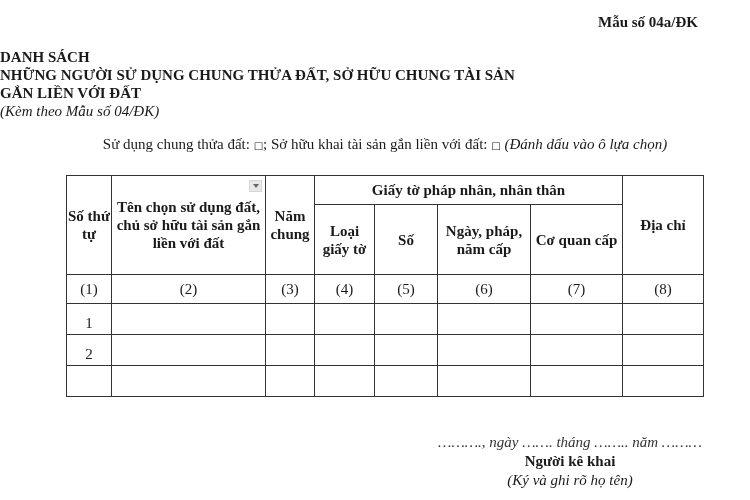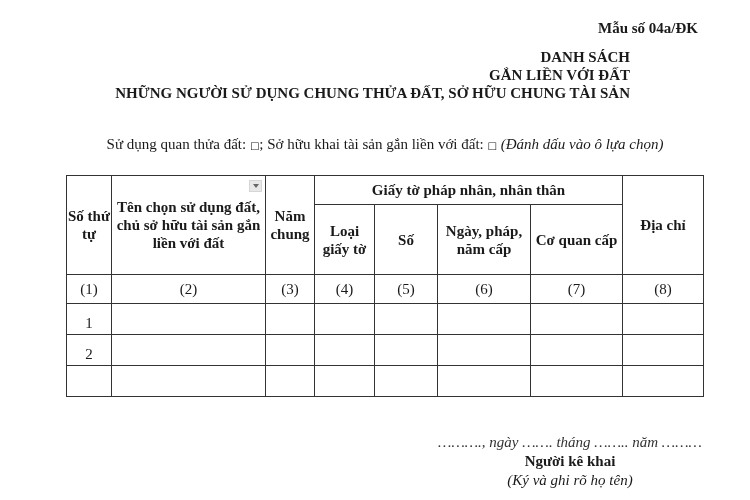"Mẫu số 04a/ĐK" .form-code { top: 20px -> 14px }
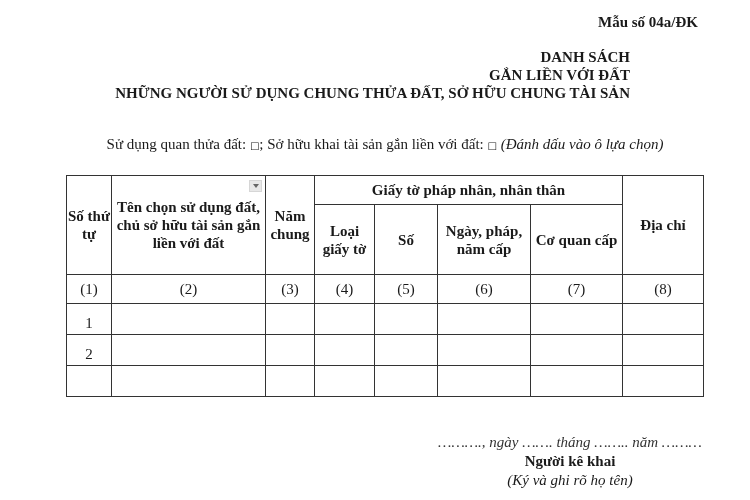"DANH SÁCH" .title-block { text-align: right -> left }
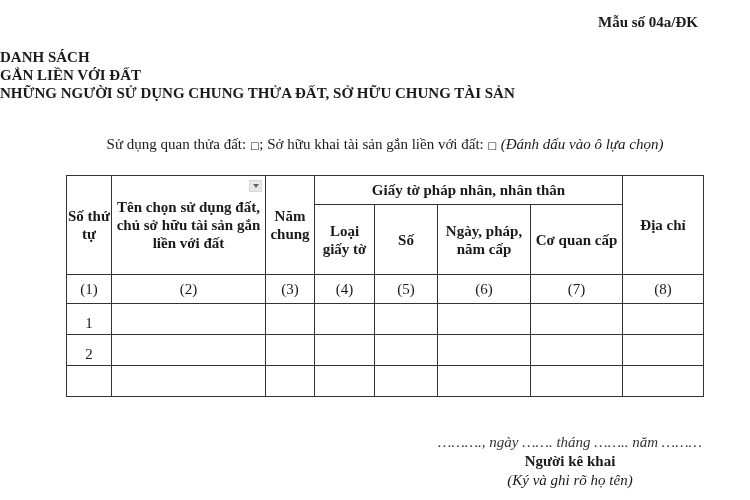"GẮN LIỀN VỚI ĐẤT" div.t2 { order: before "NHỮNG NGƯỜI SỬ DỤNG CHUNG" -> after "NHỮNG NGƯỜI SỬ DỤNG CHUNG" }
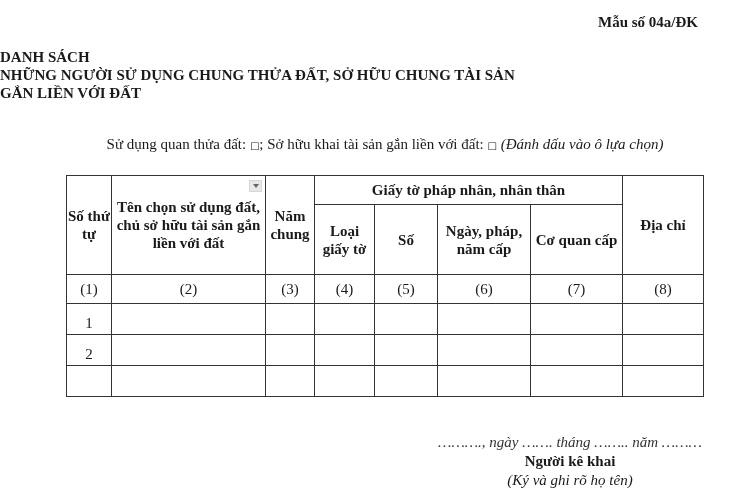"(Kèm theo Mẫu số 04/ĐK)" div.t3 { html: none -> <div>(Kèm theo Mẫu số 04/ĐK)</div> }
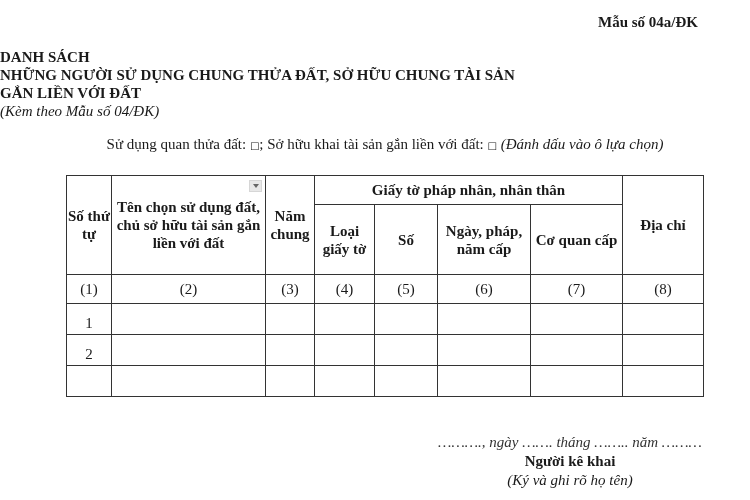"Sử dụng quan thửa đất:" span { text: quan -> chung }
